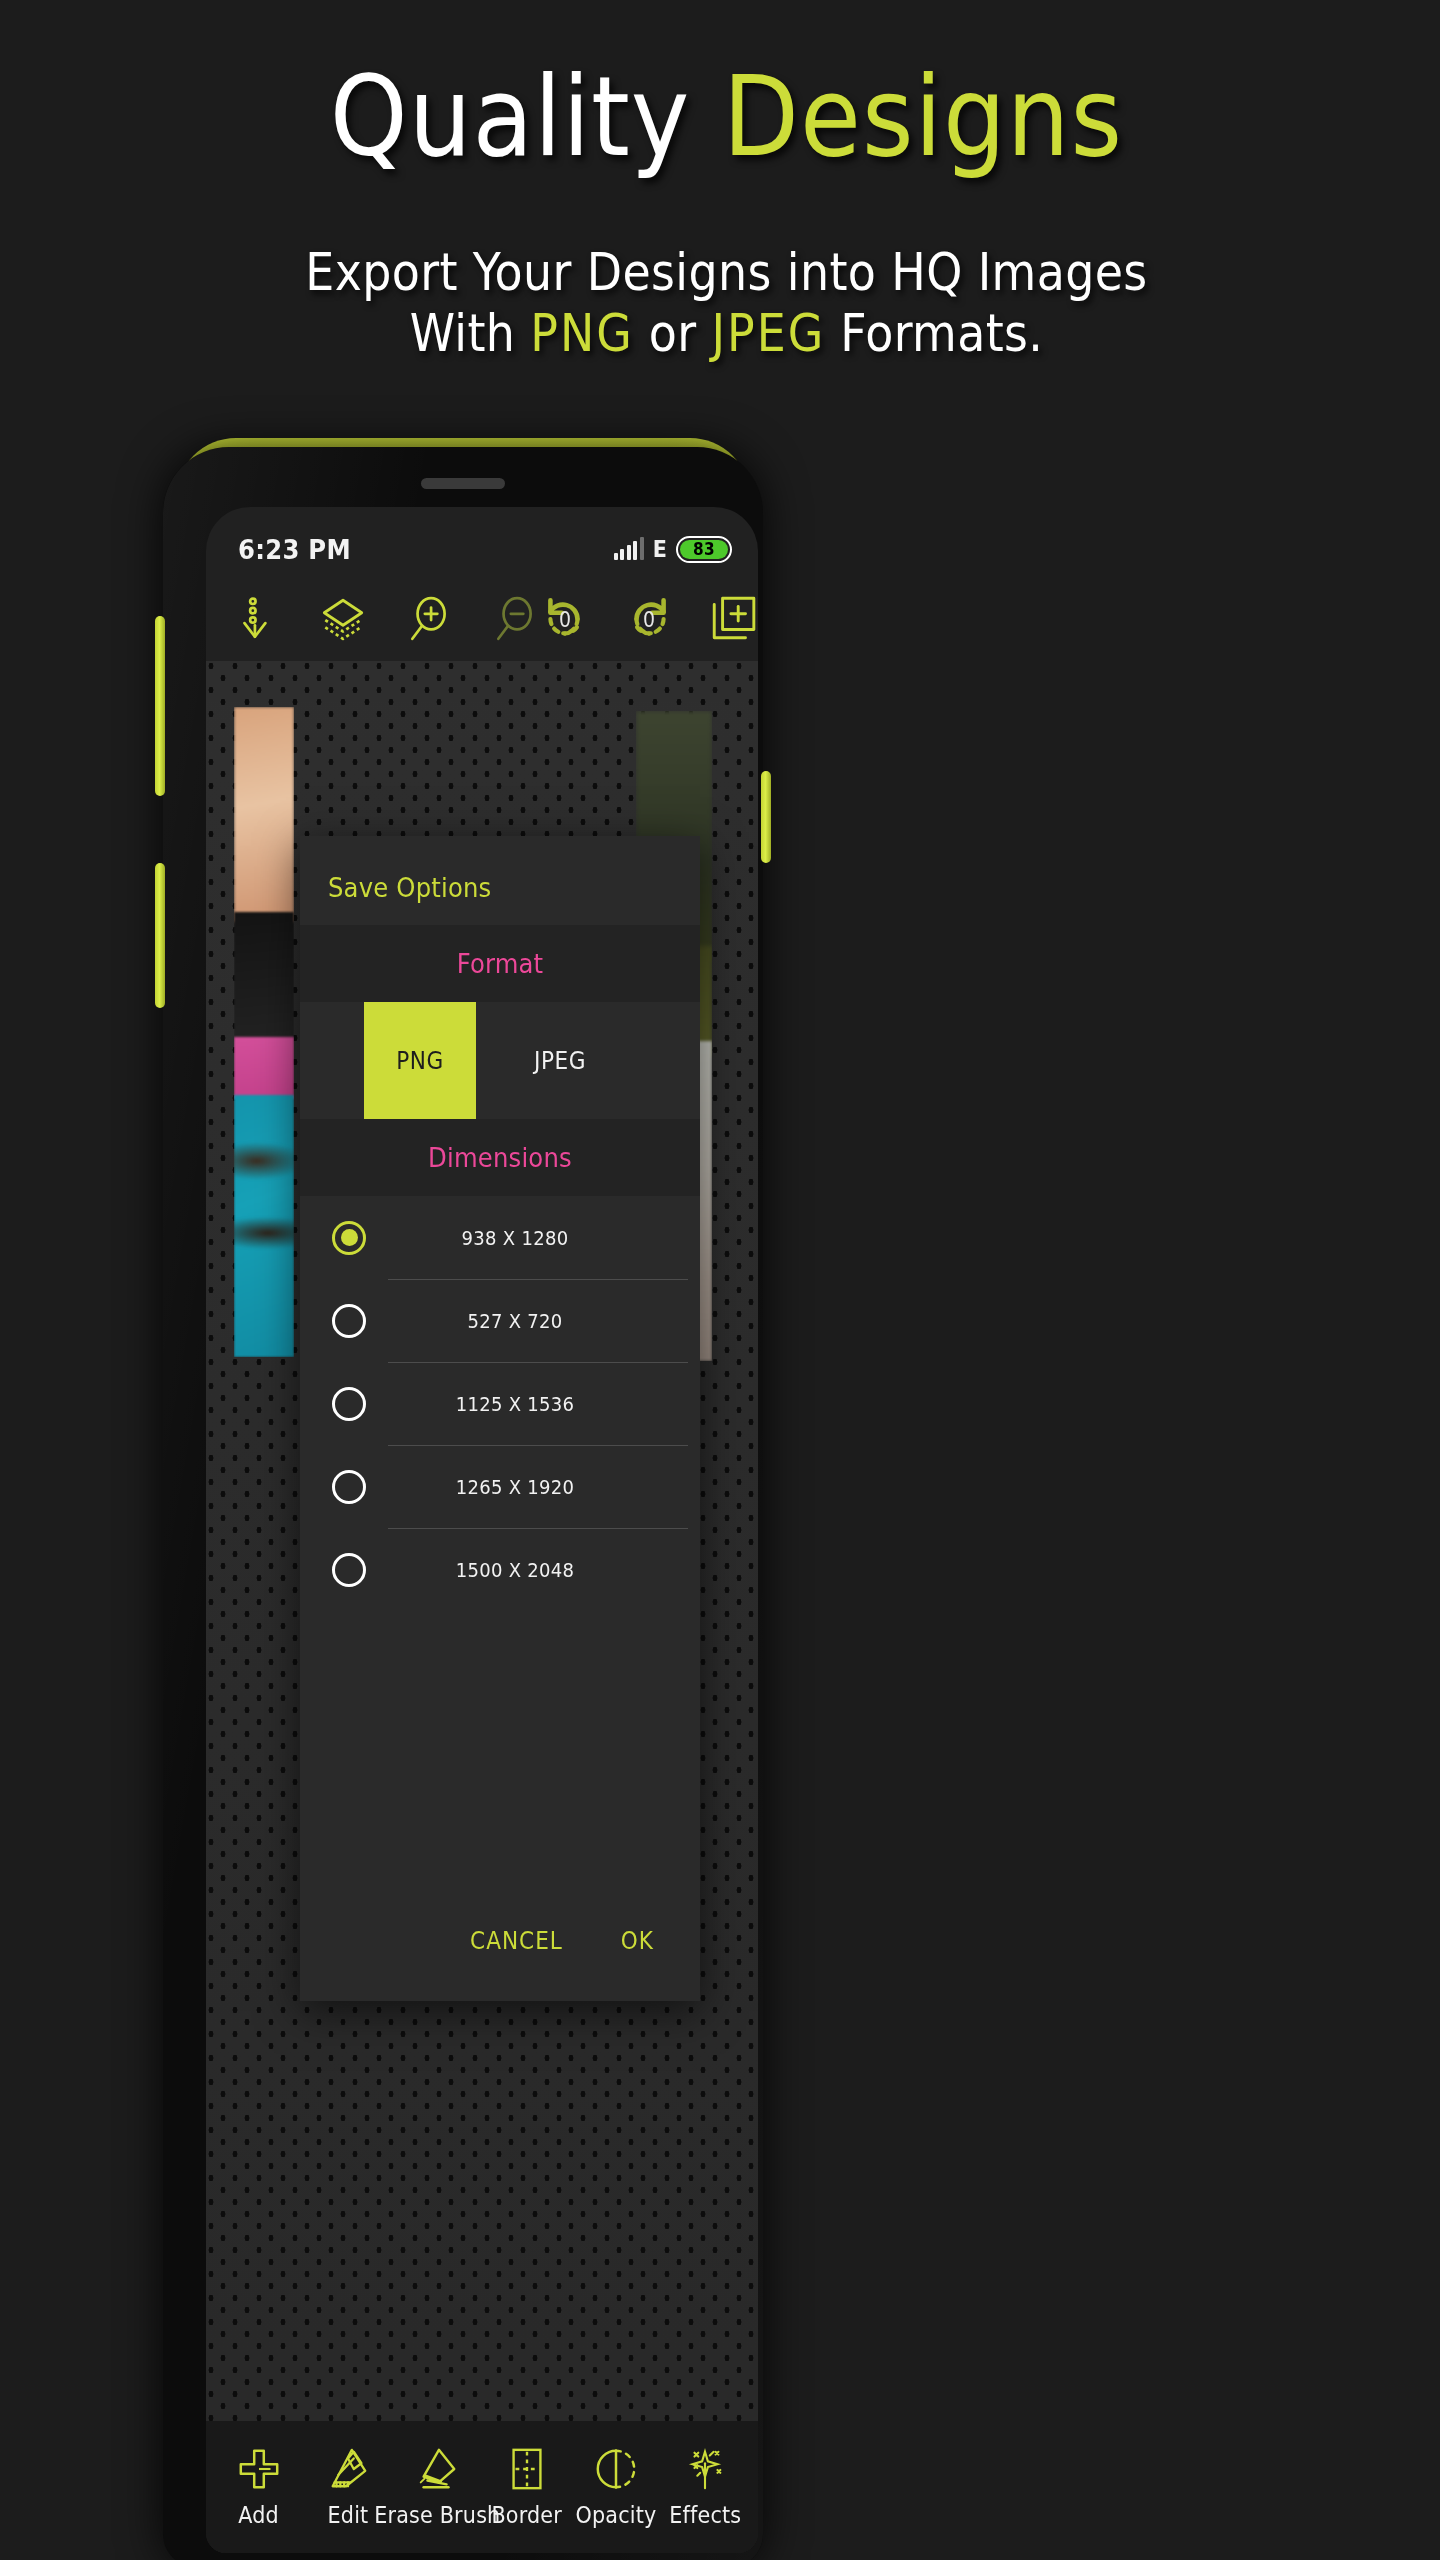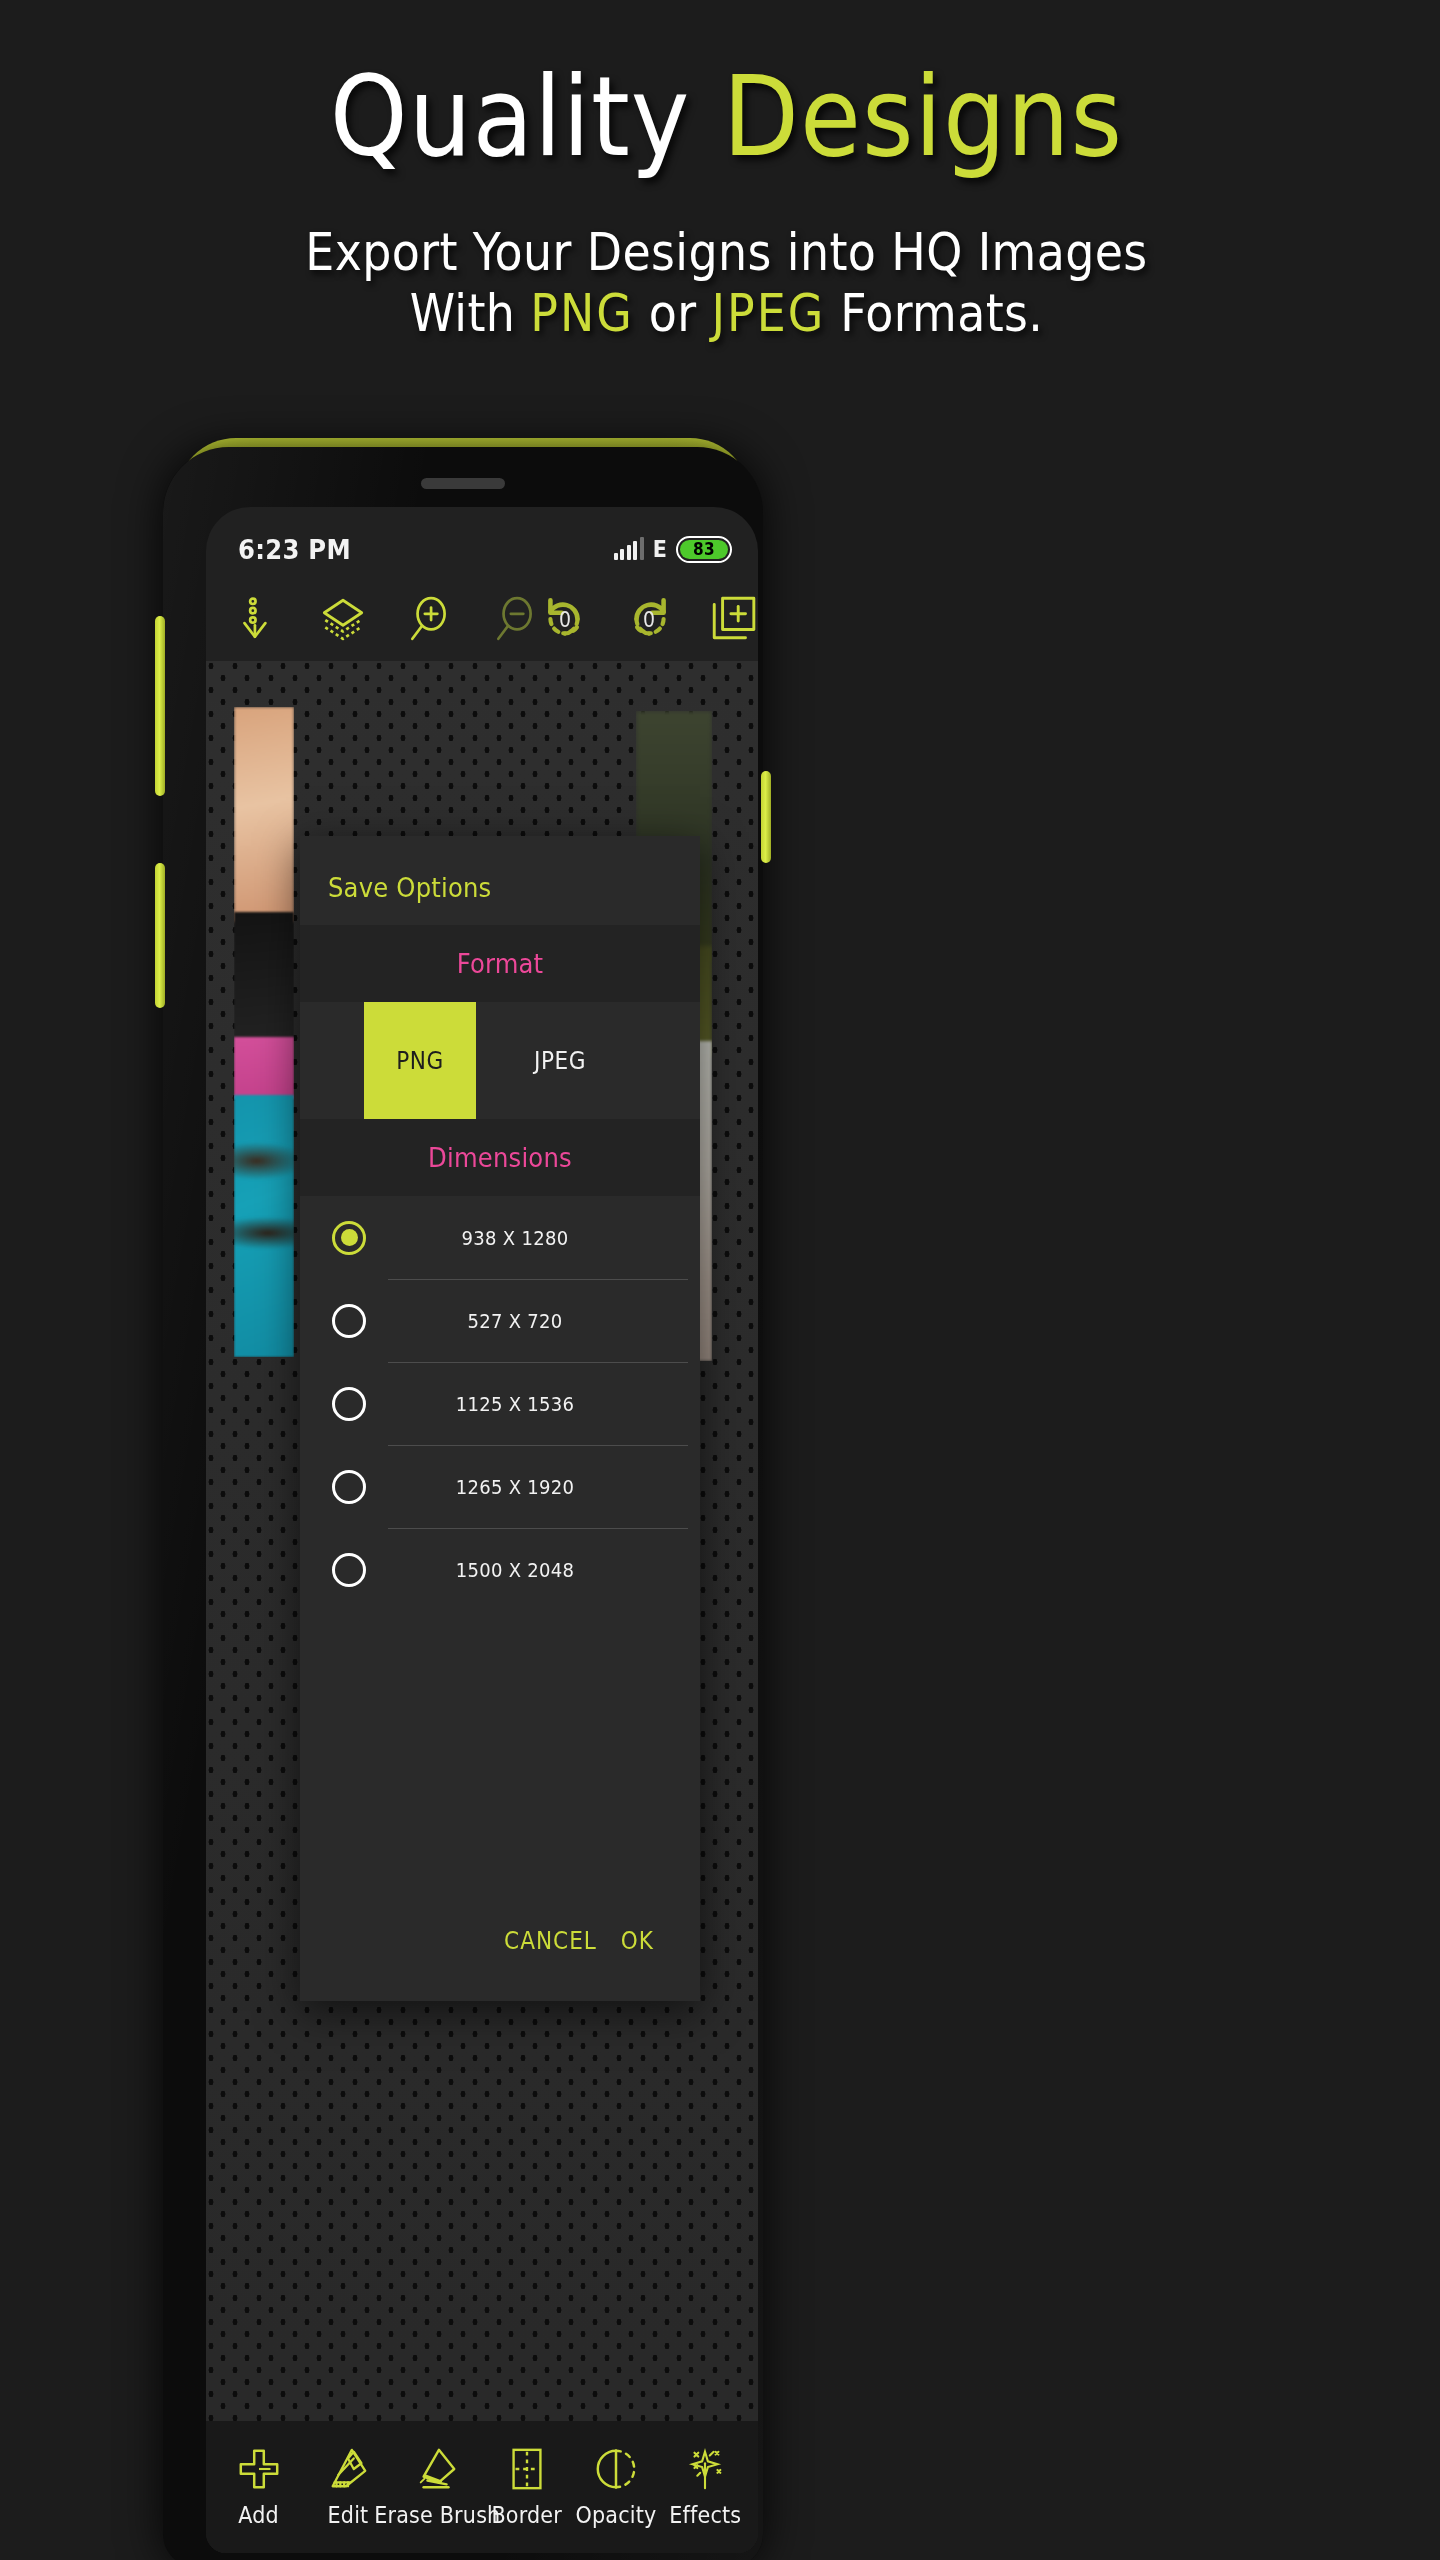"Export Your Designs into HQ" .promo-sub { margin-top: 50px -> 70px }
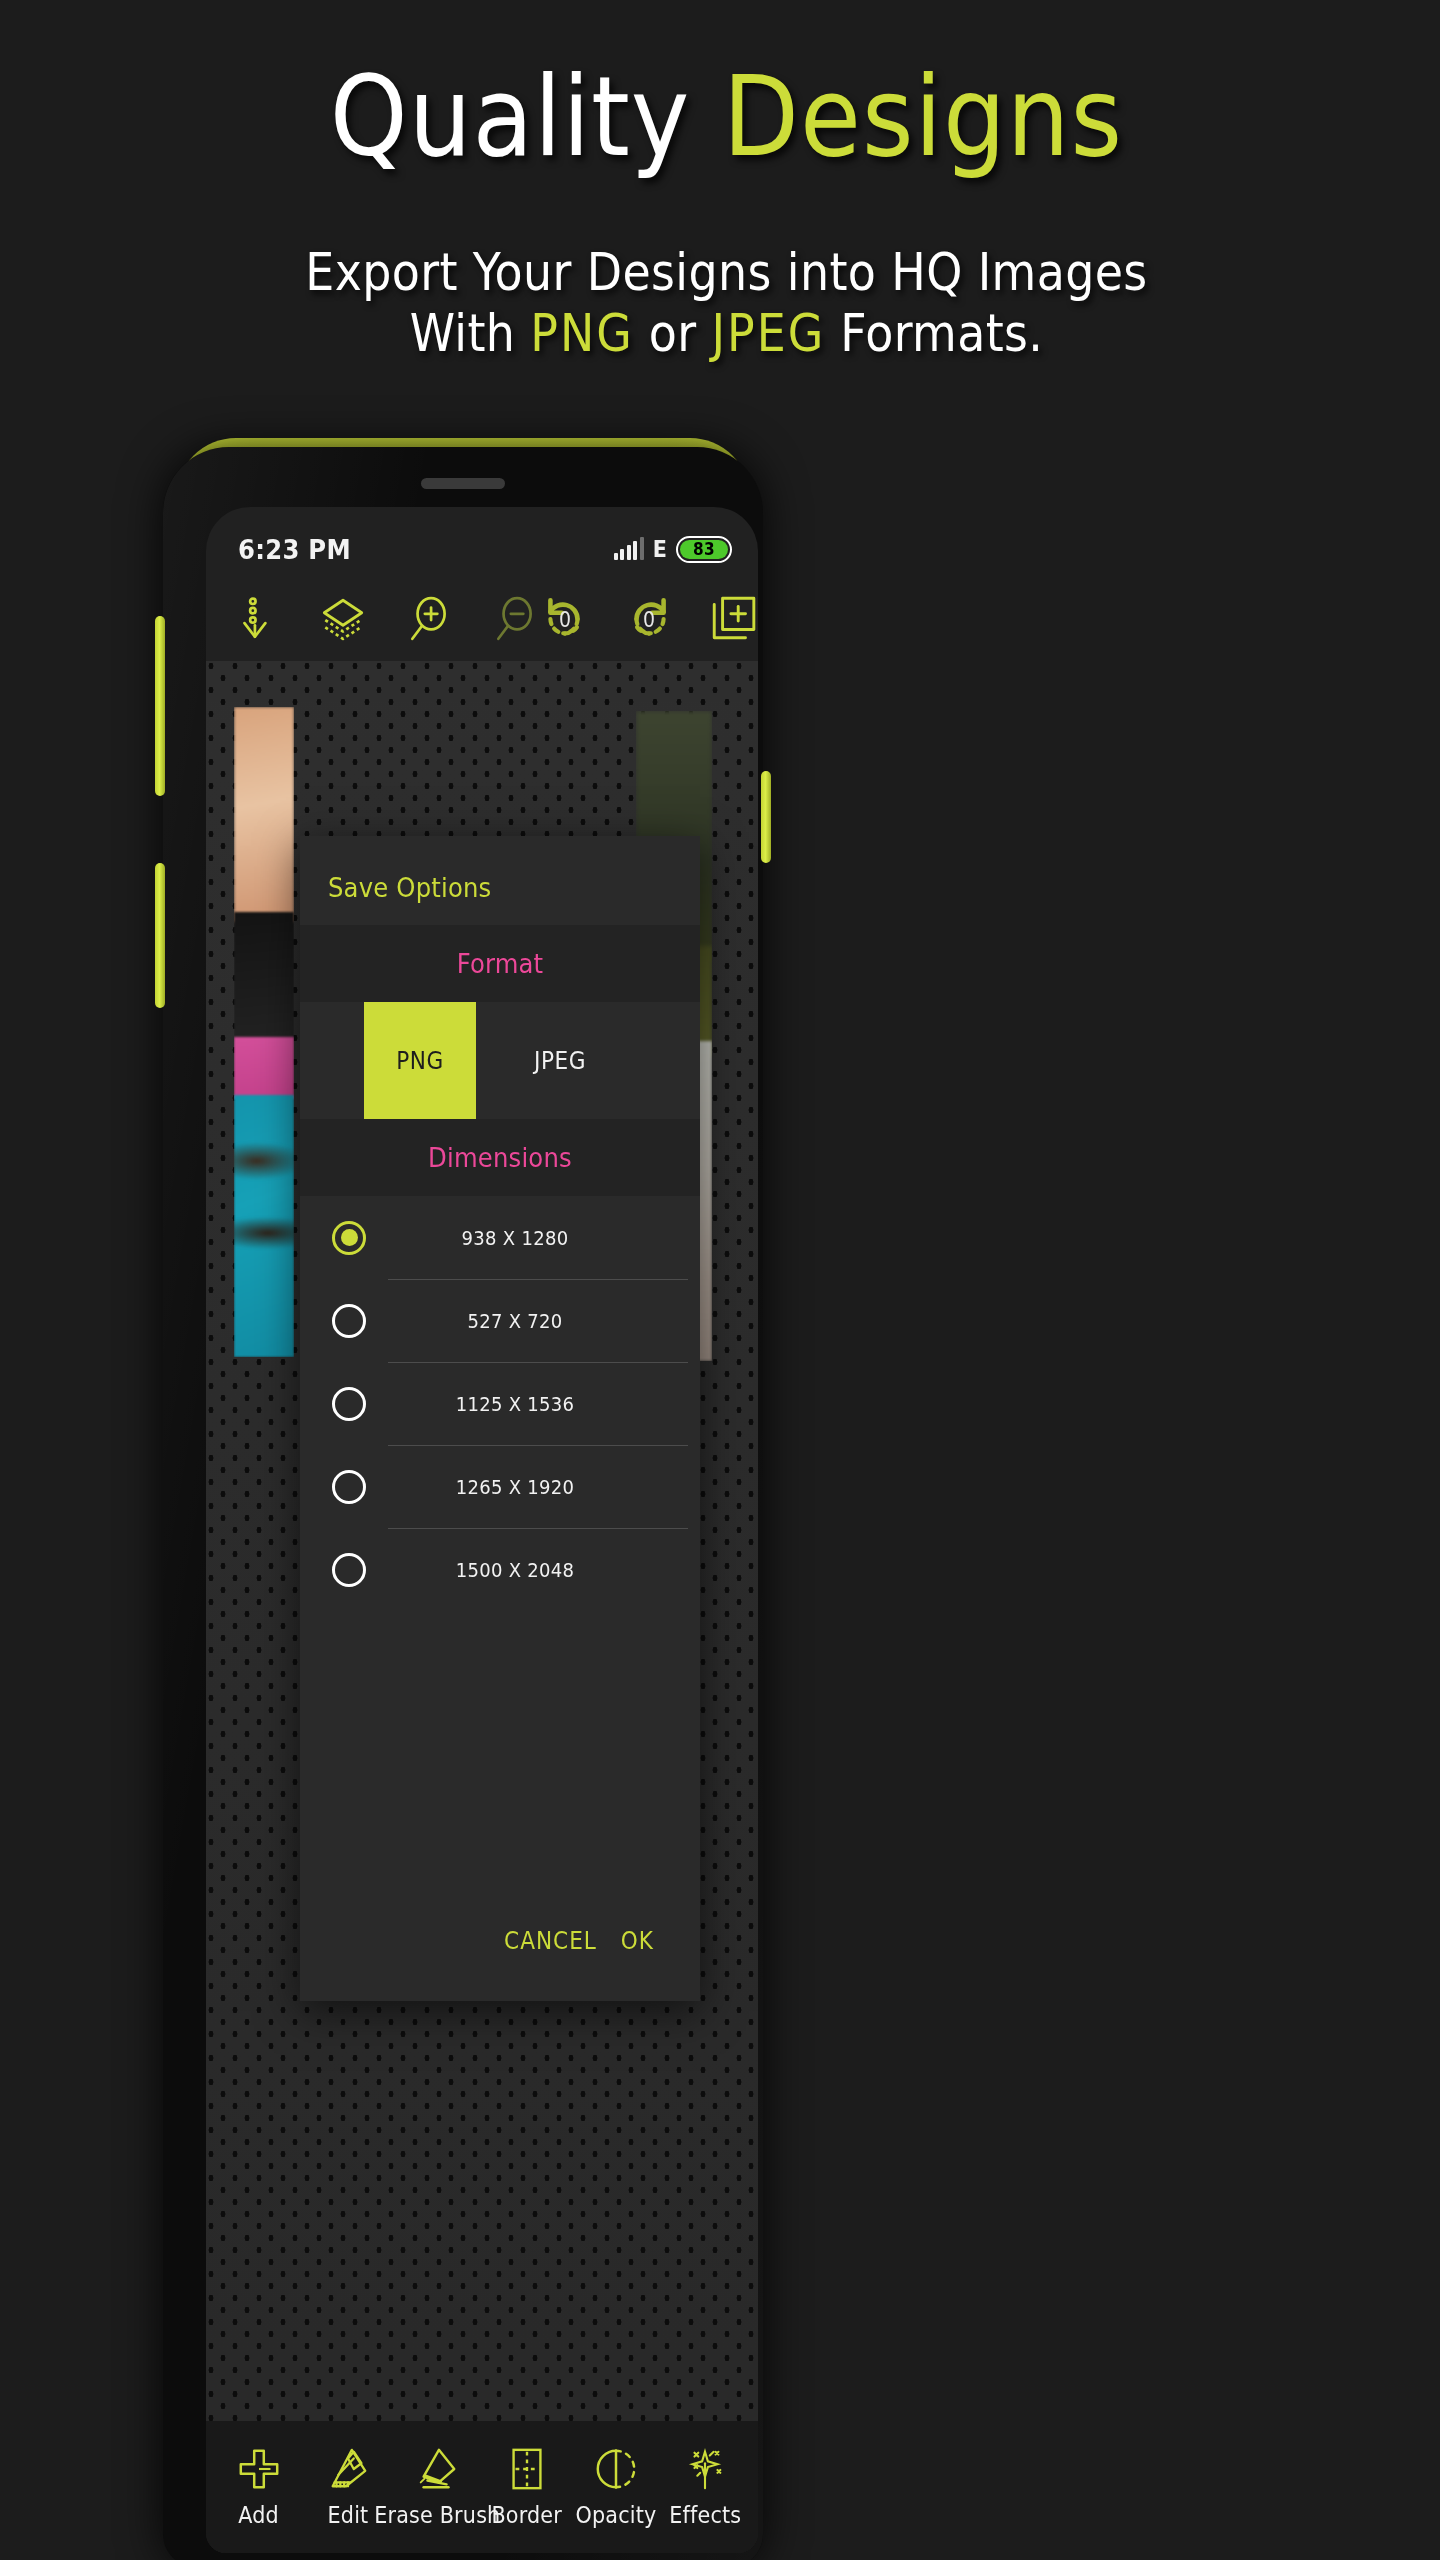"CANCEL" .dlg-actions { gap: 24px -> 58px }
